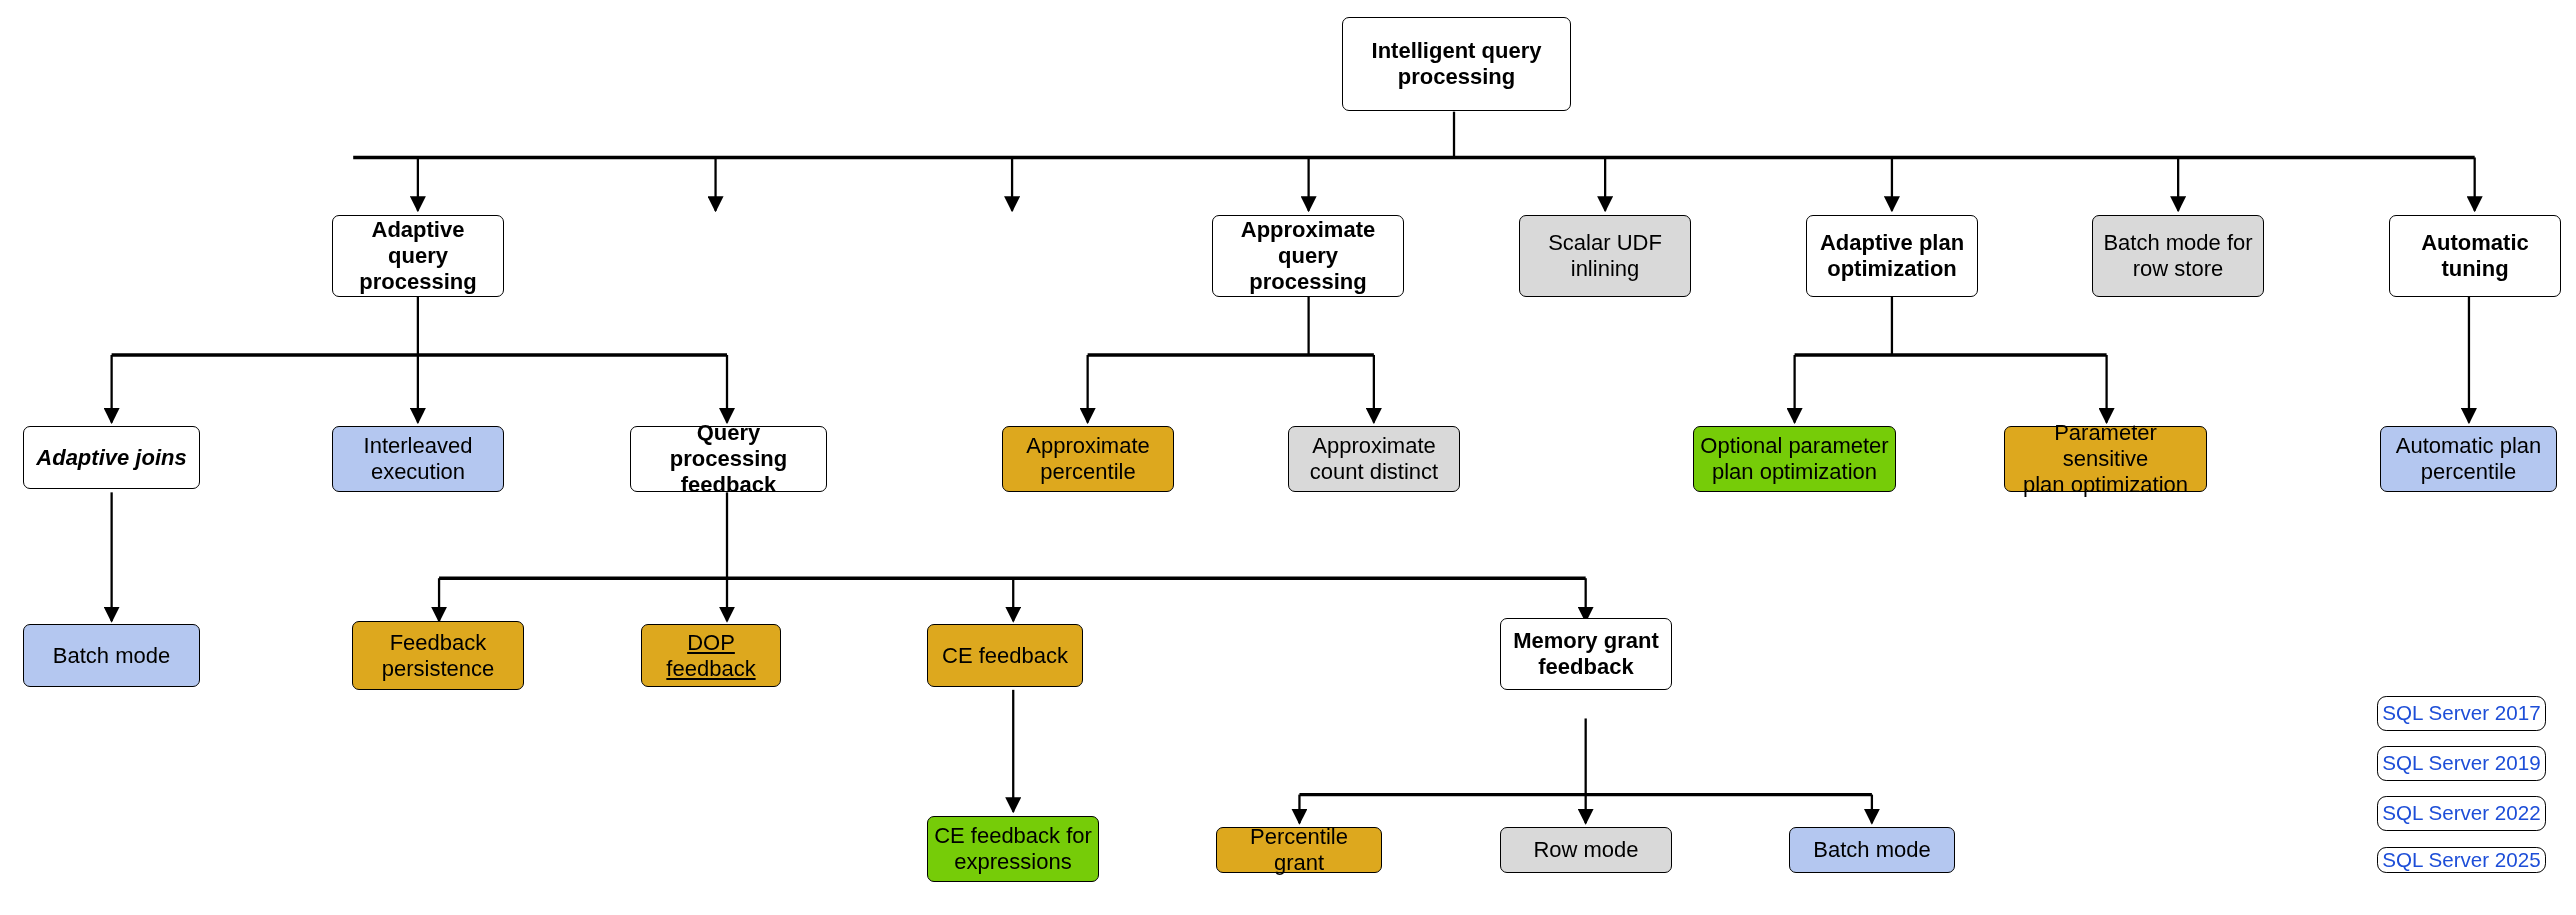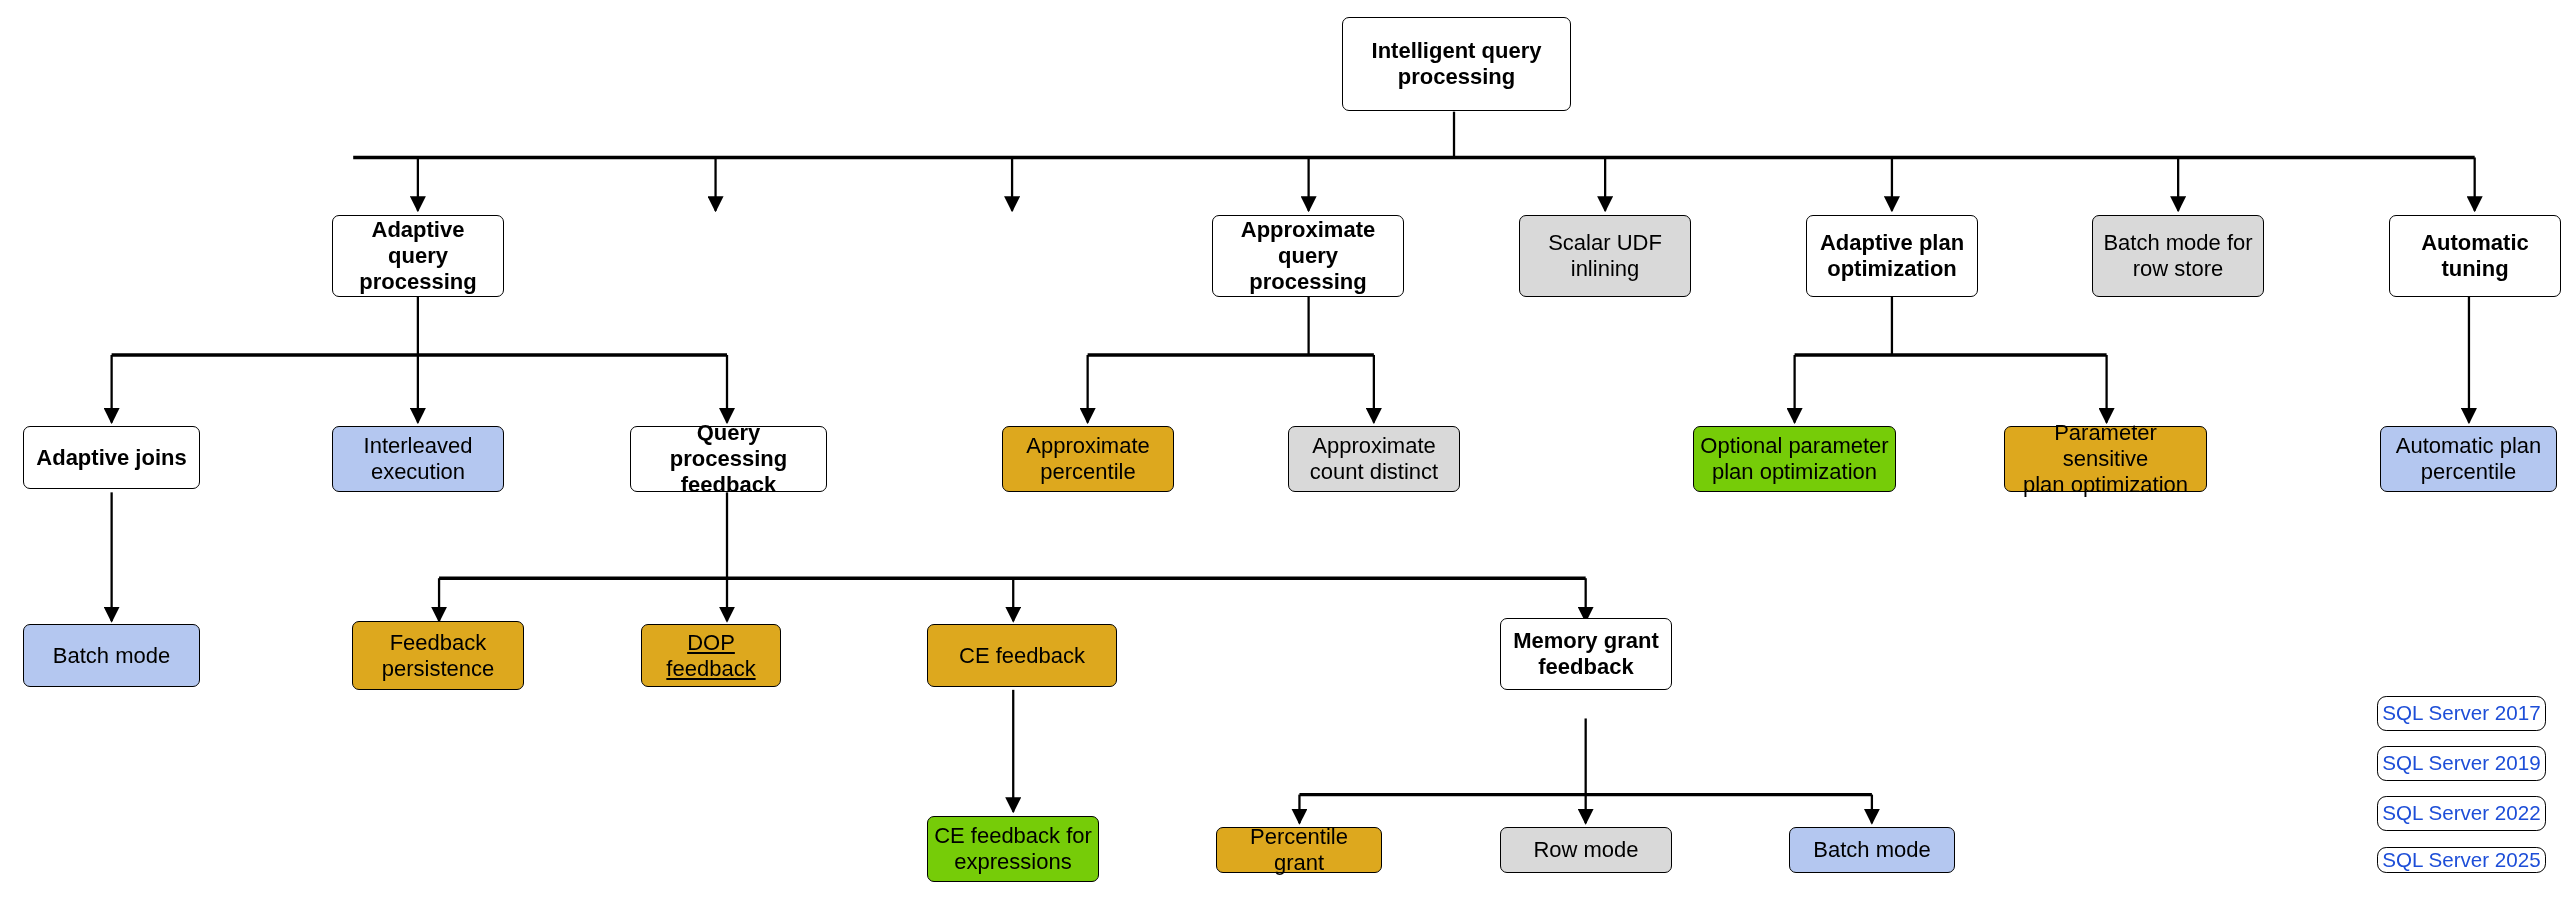"Adaptive joins" div.node { font-style: none -> italic }
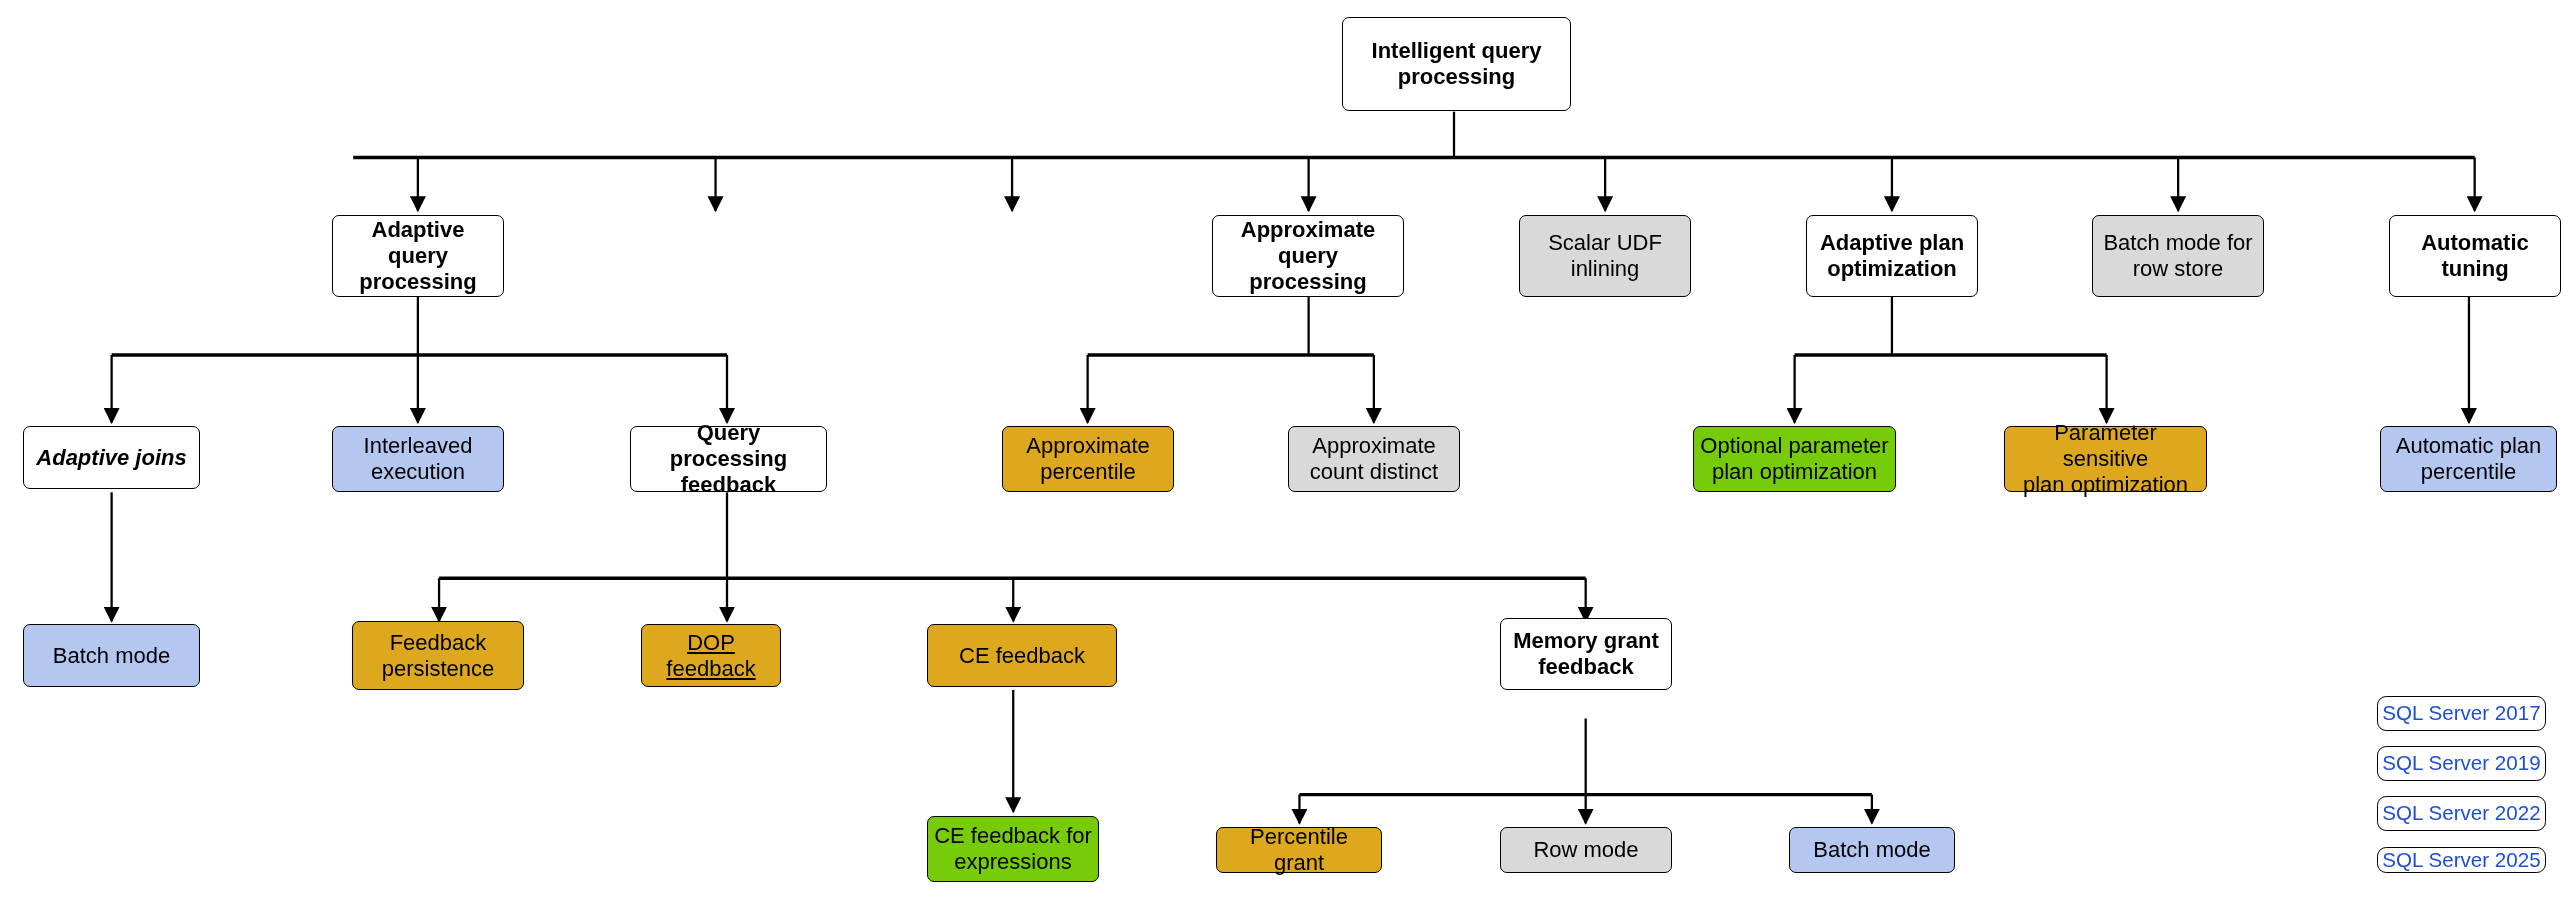"CE feedback" div.node { width: 190px -> 156px }
